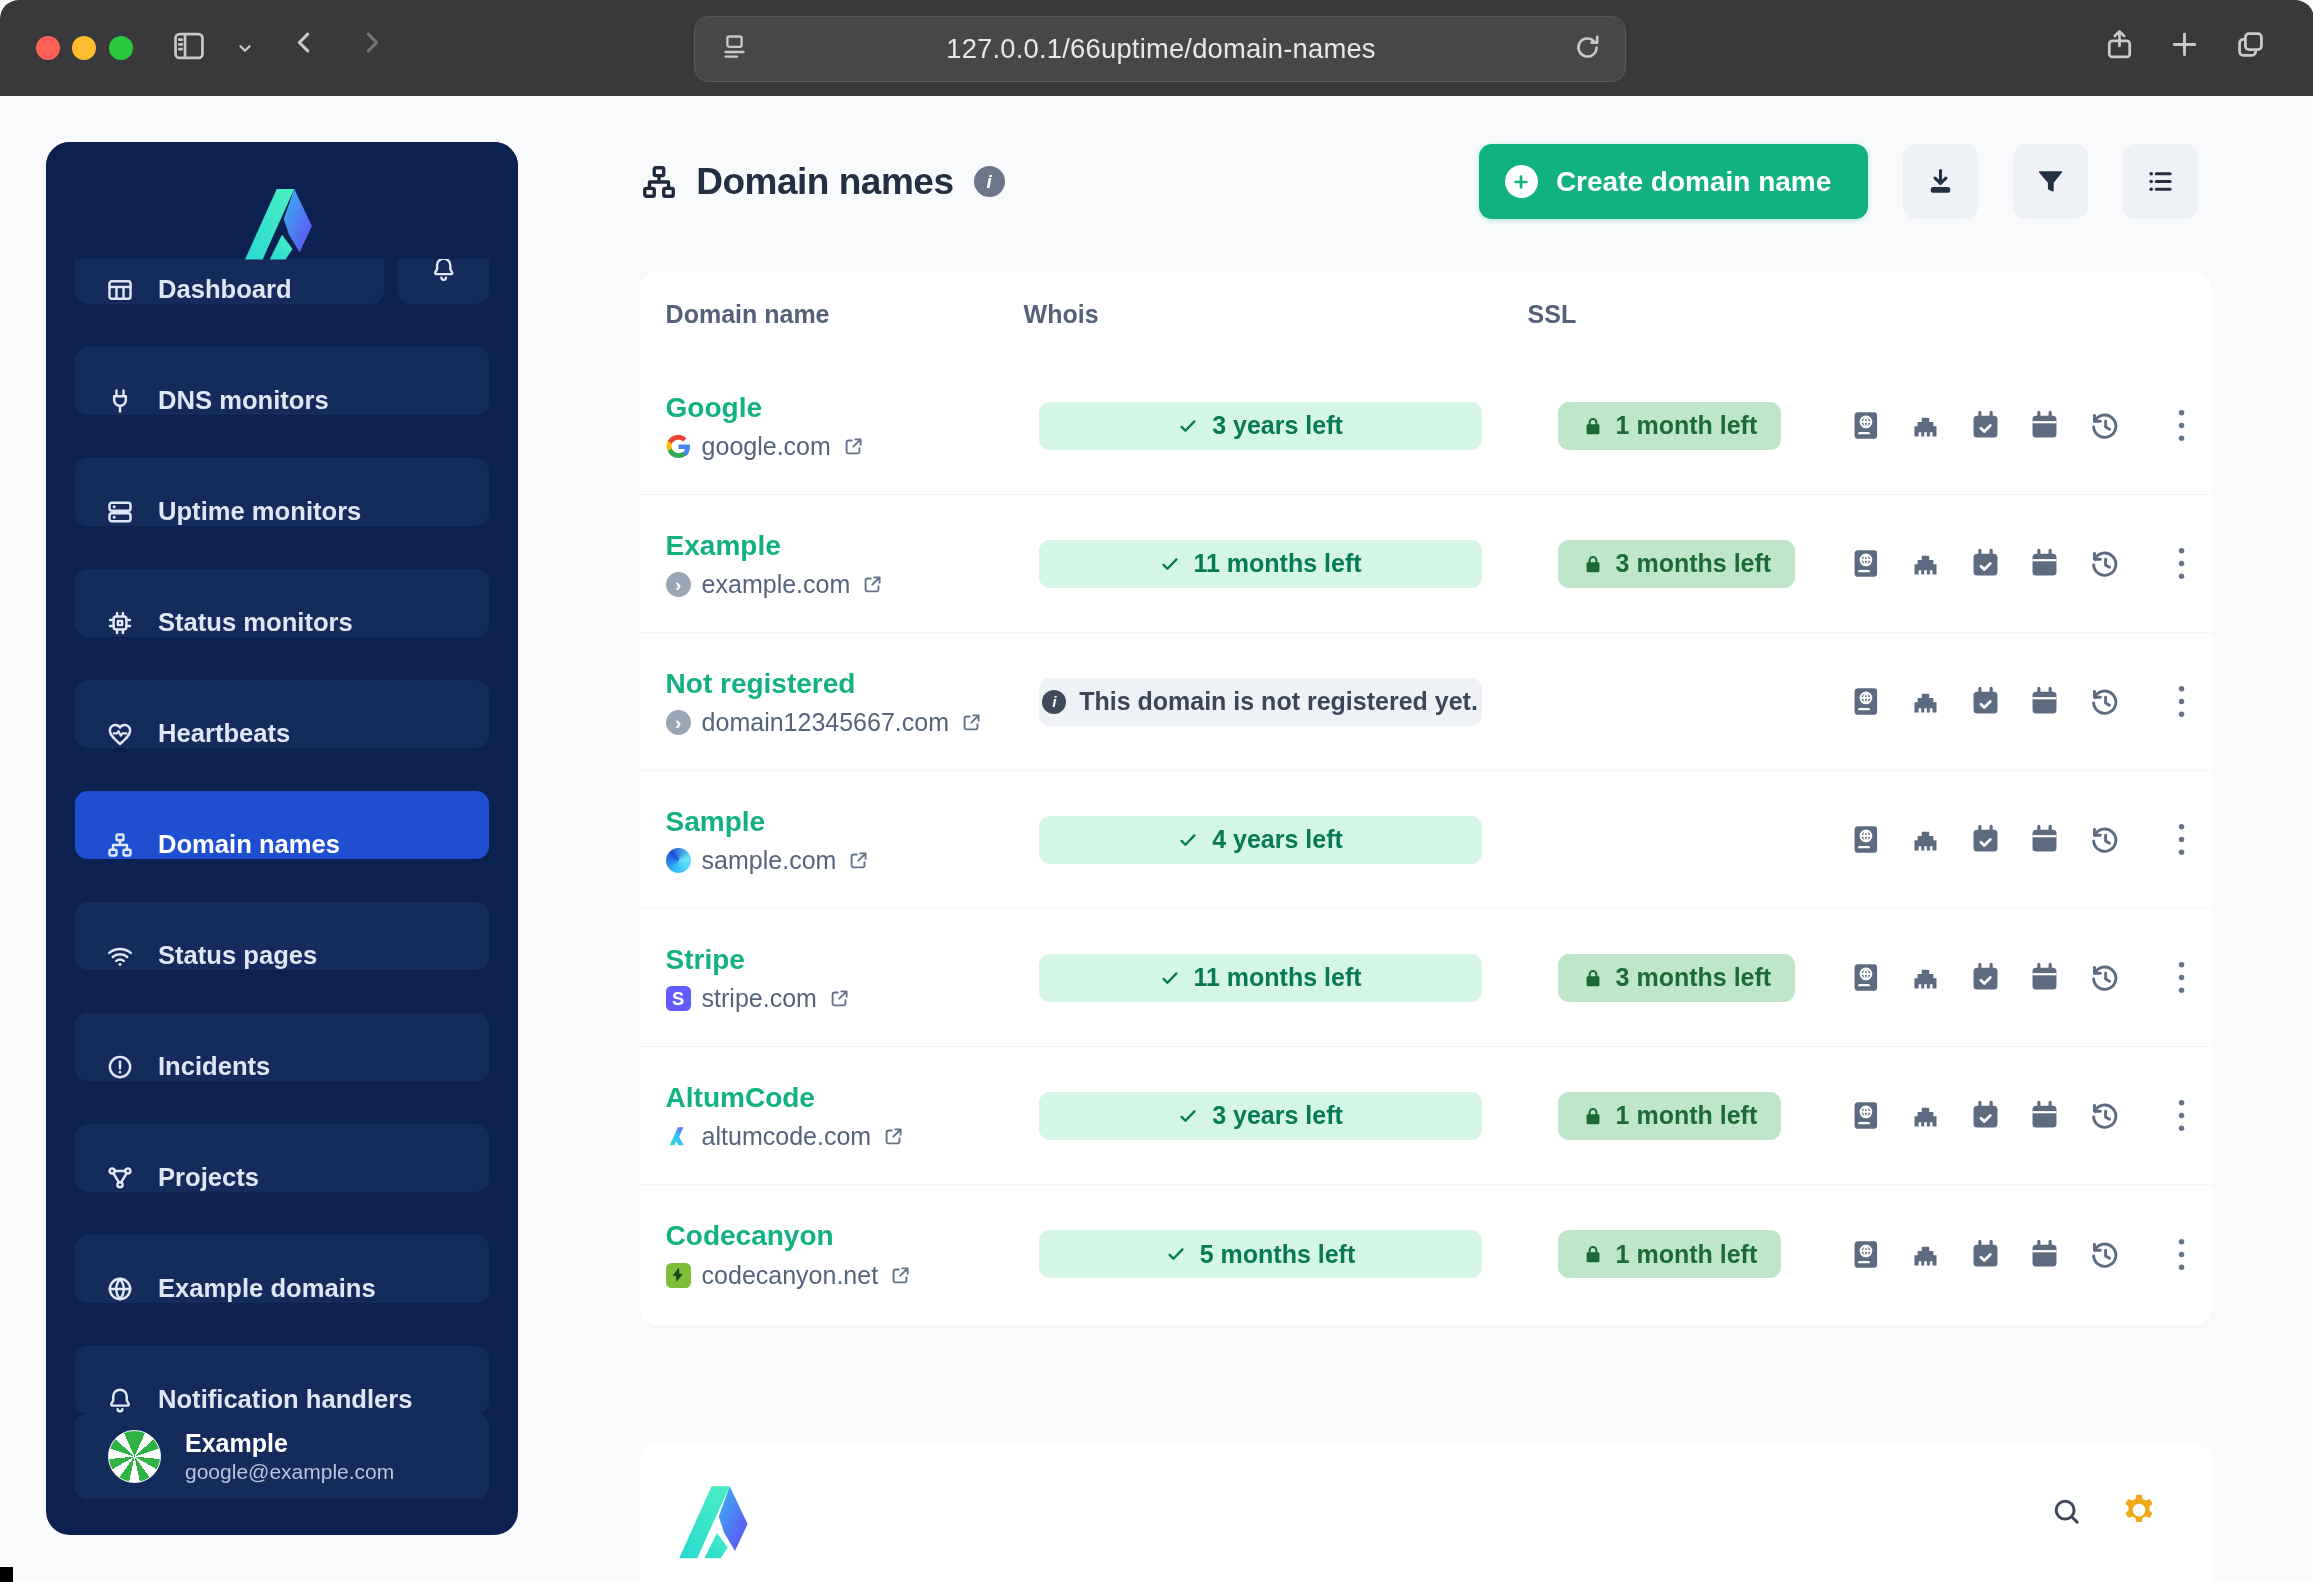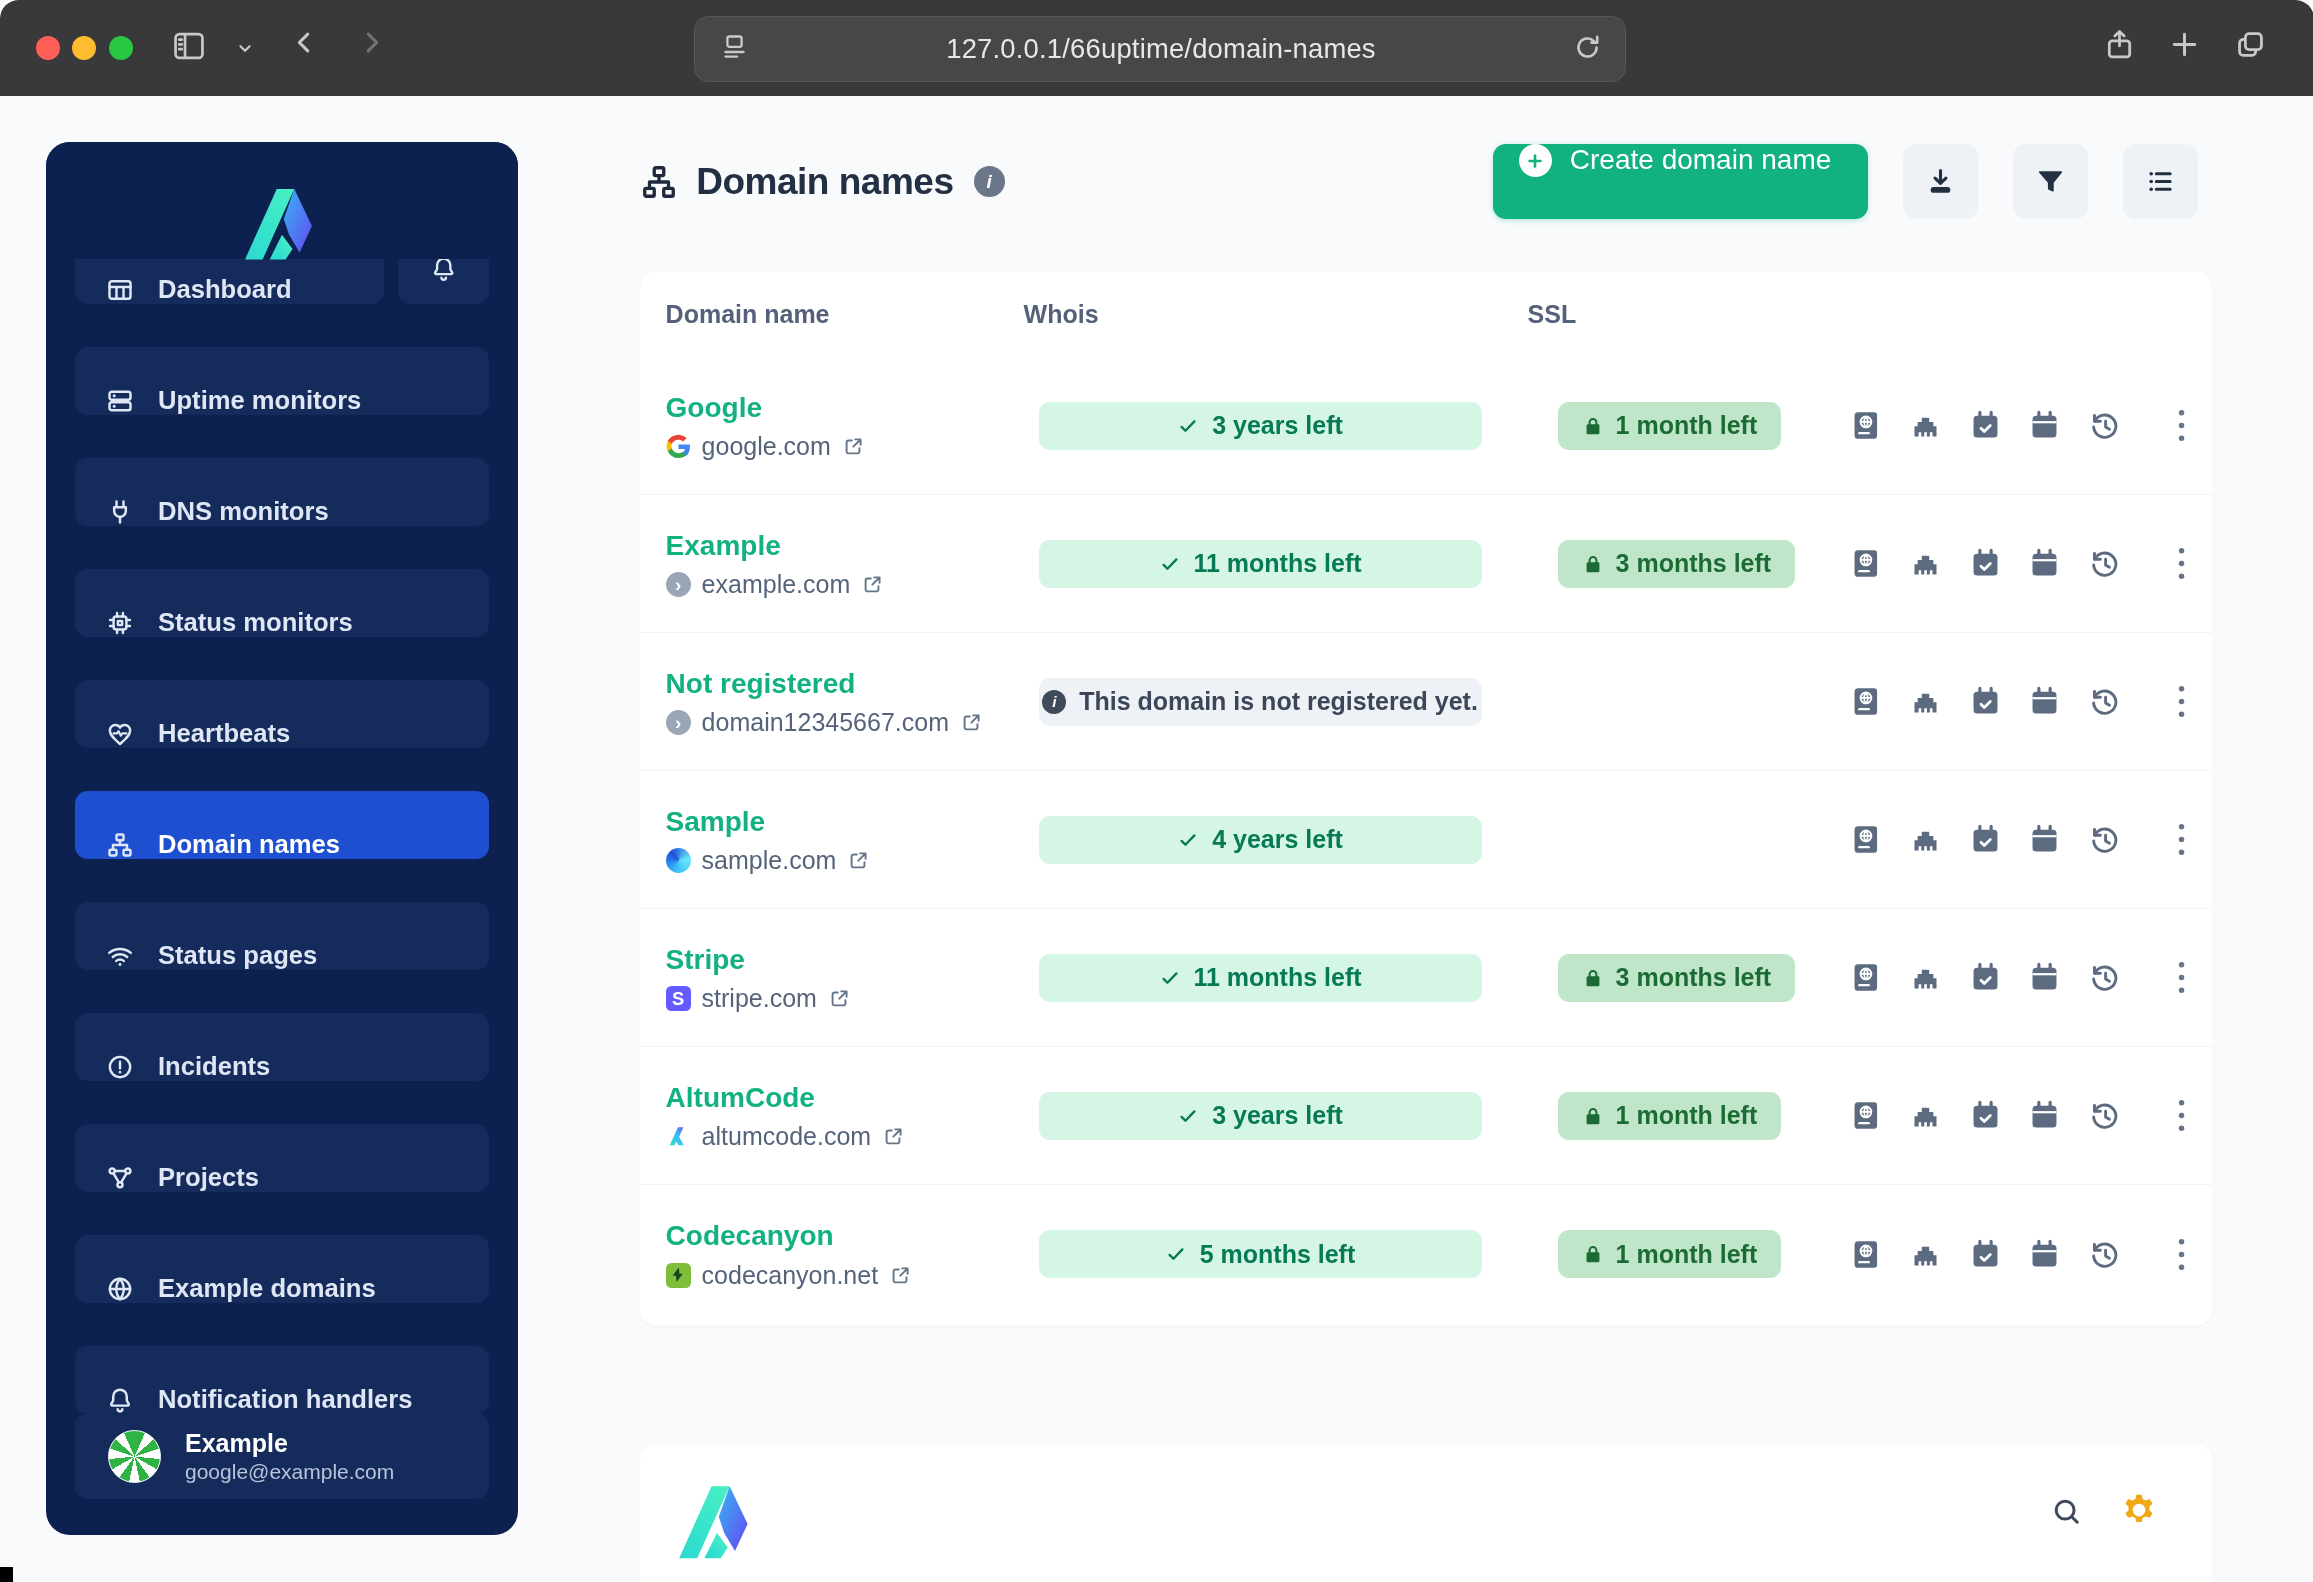"Create domain name" .create-btn { align-items: flex-start -> center; font-weight: 400 -> 700 }
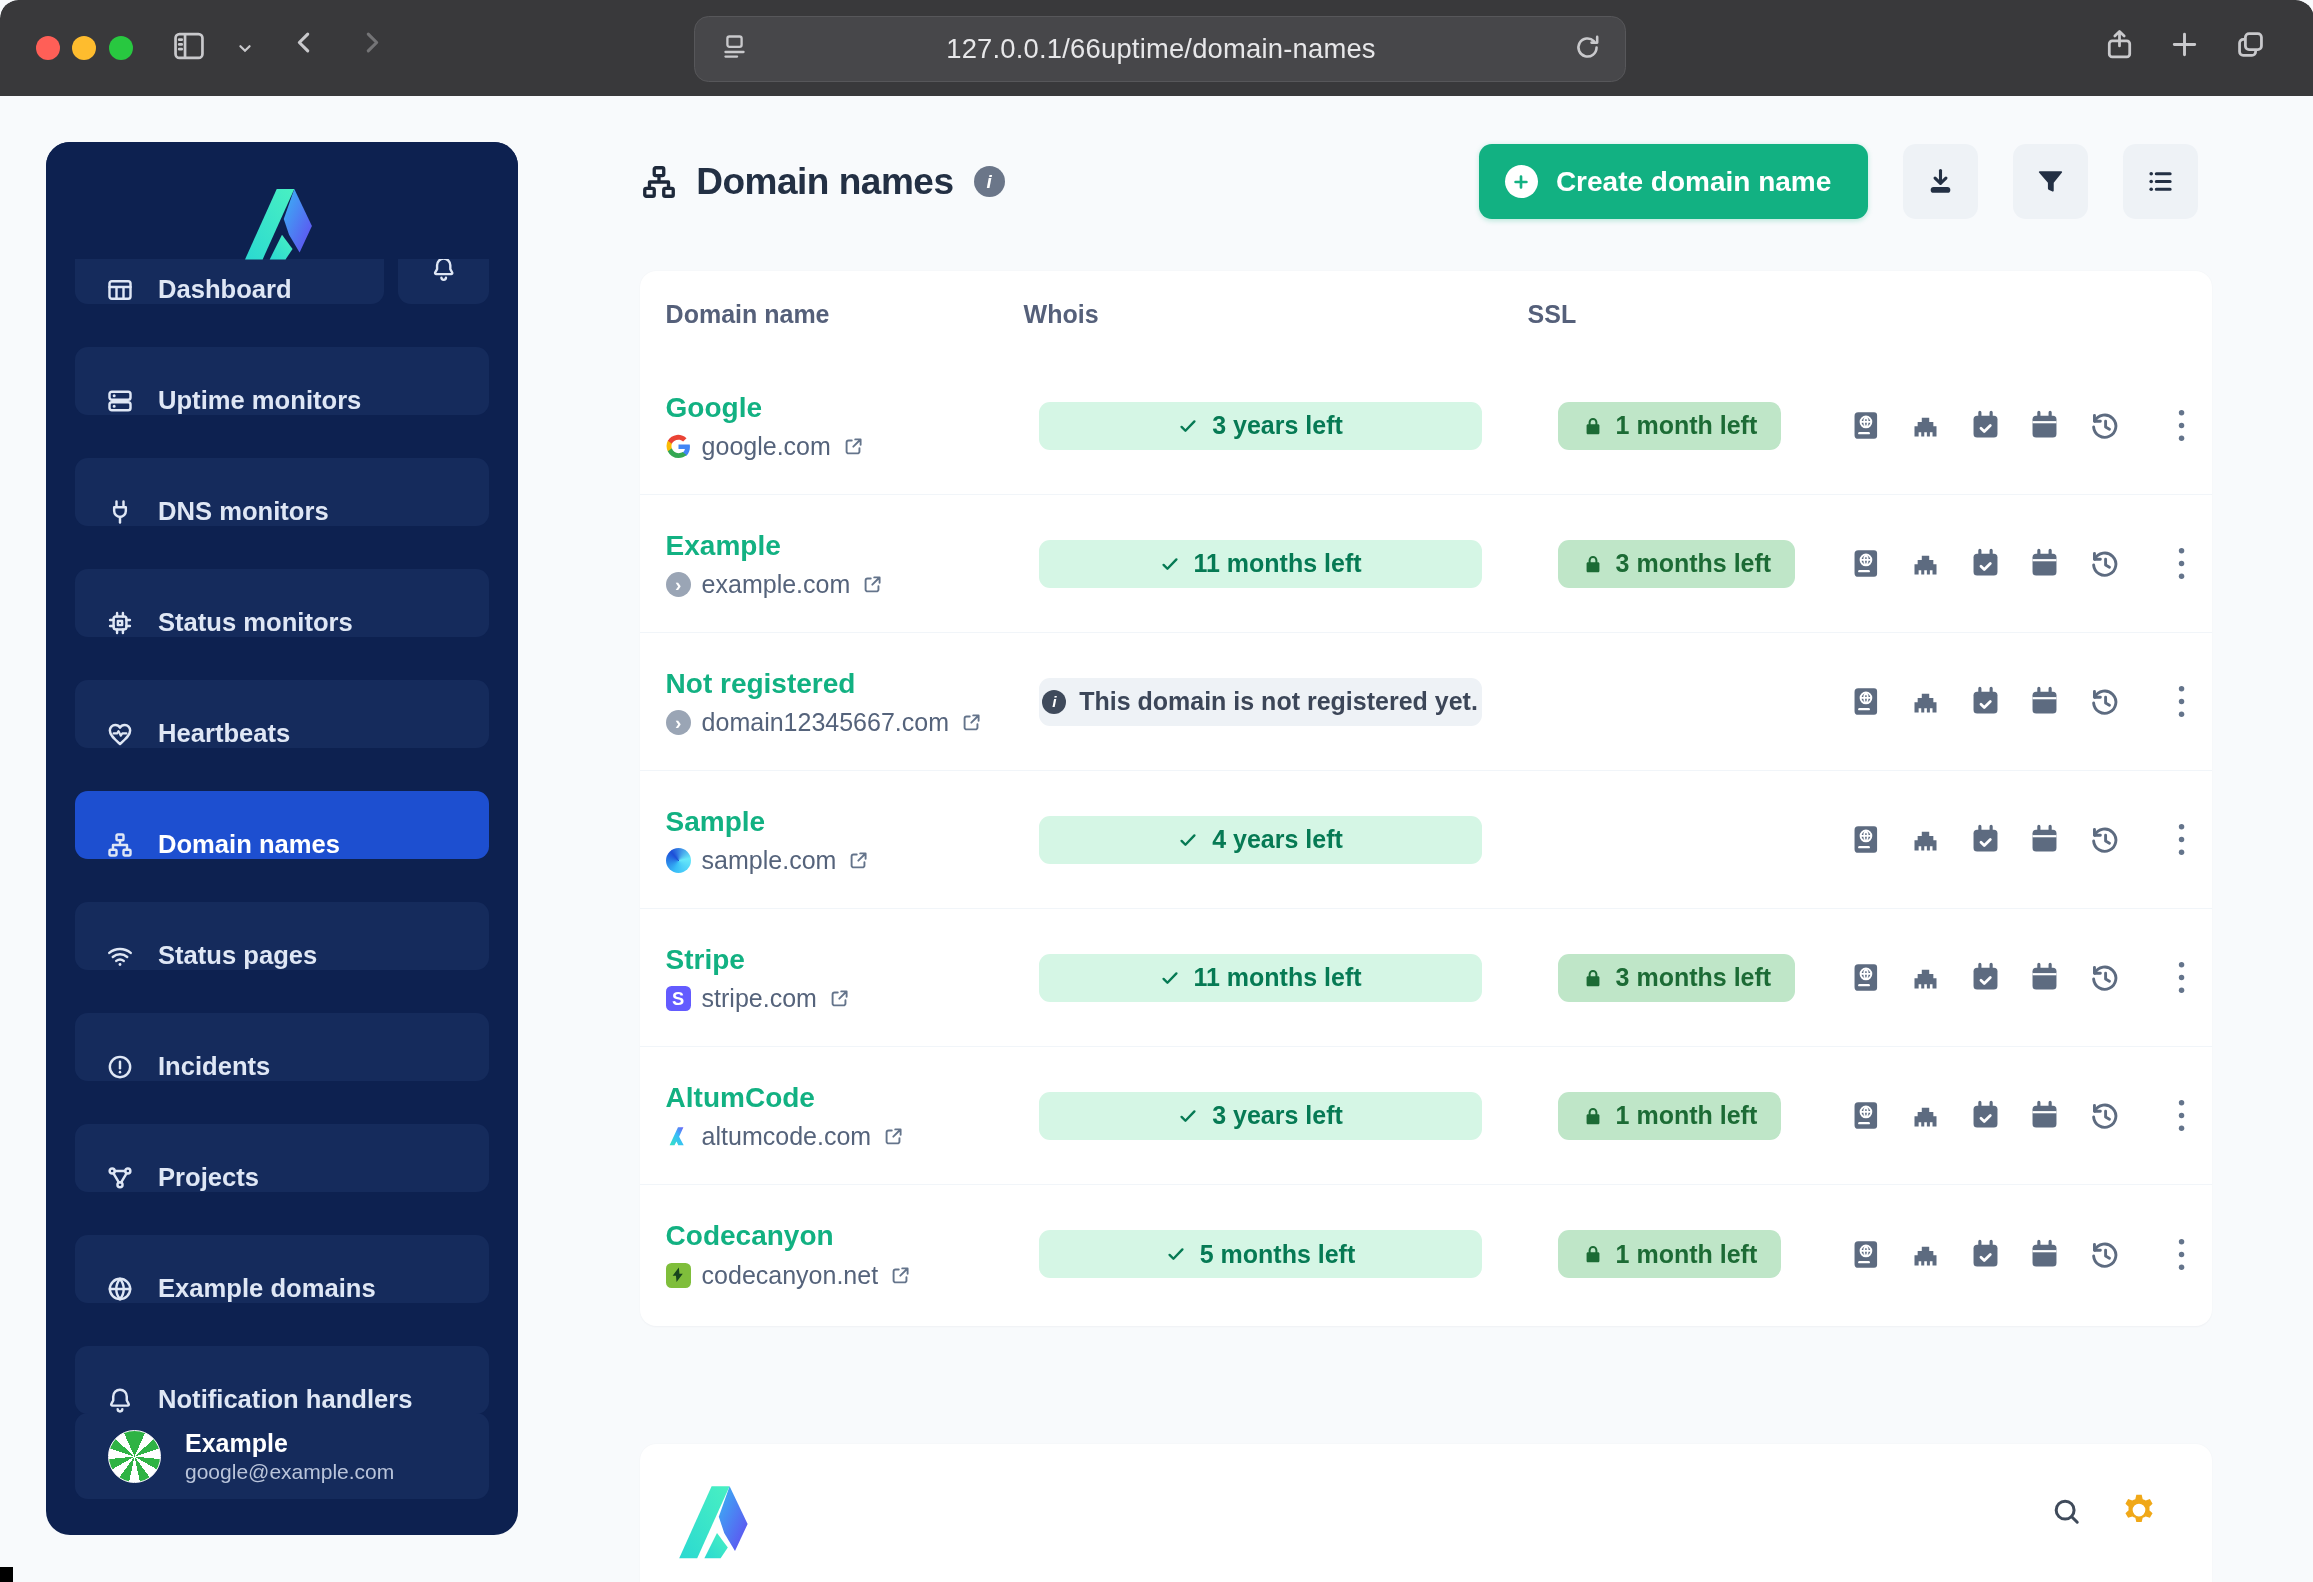"Uptime monitors" div.nav-row { order: before "DNS monitors" -> after "DNS monitors" }
